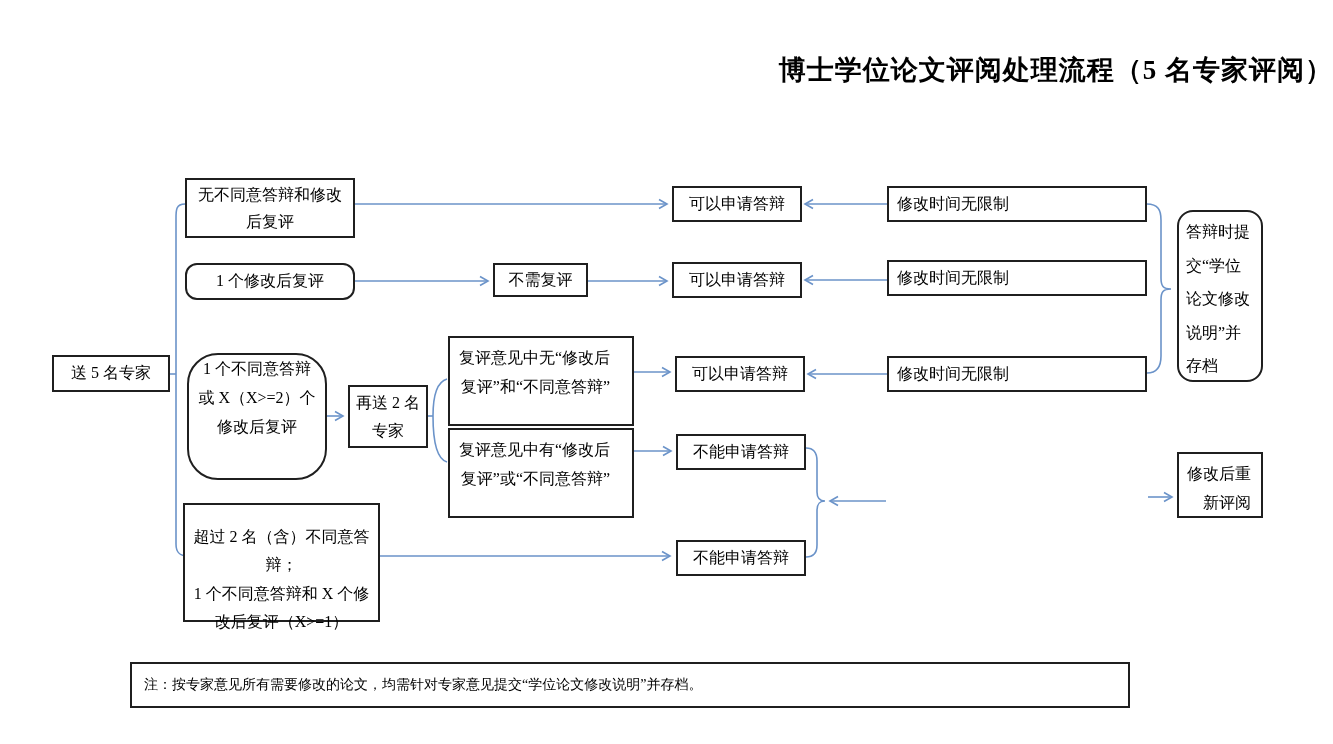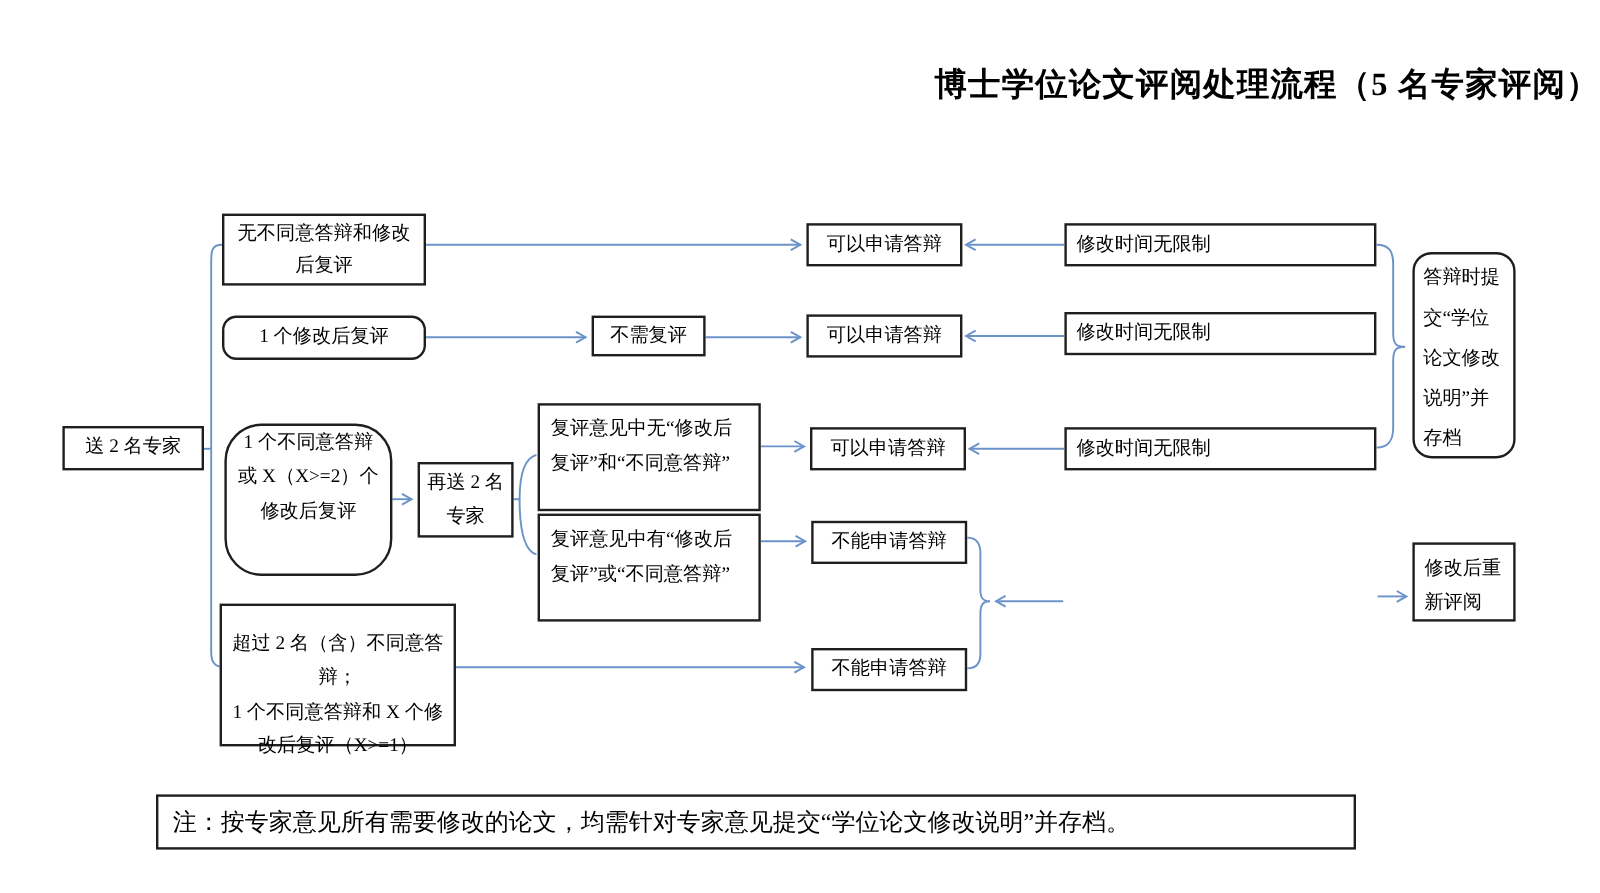"复评意见中无“修改后" .topleft { text-align: left -> right }
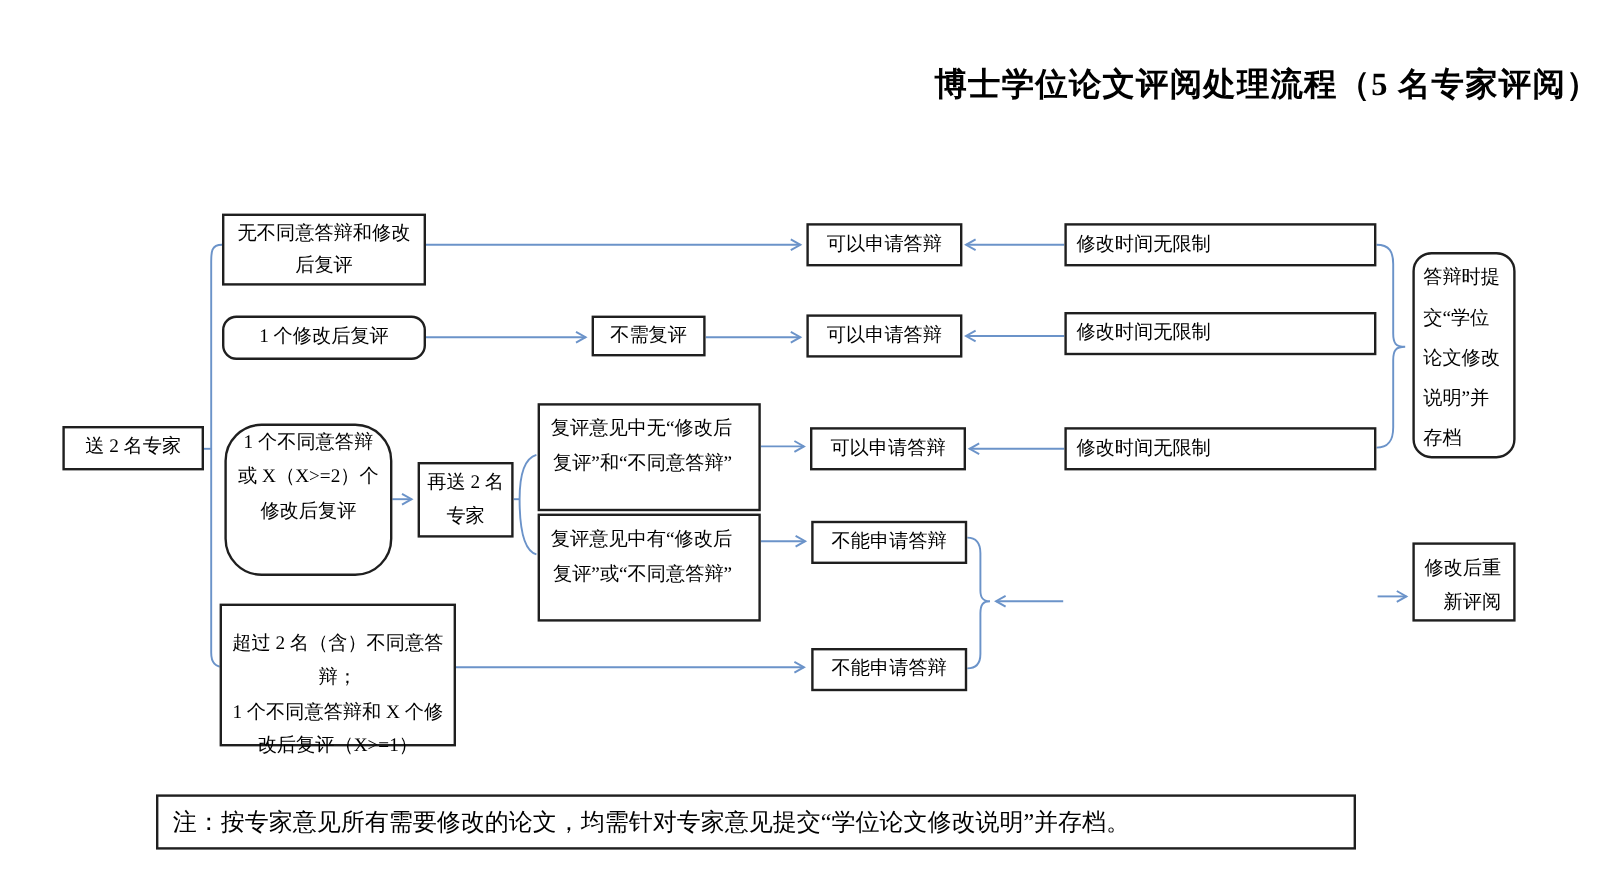"送 2 名专家" div.node { text: 2 -> 5 }
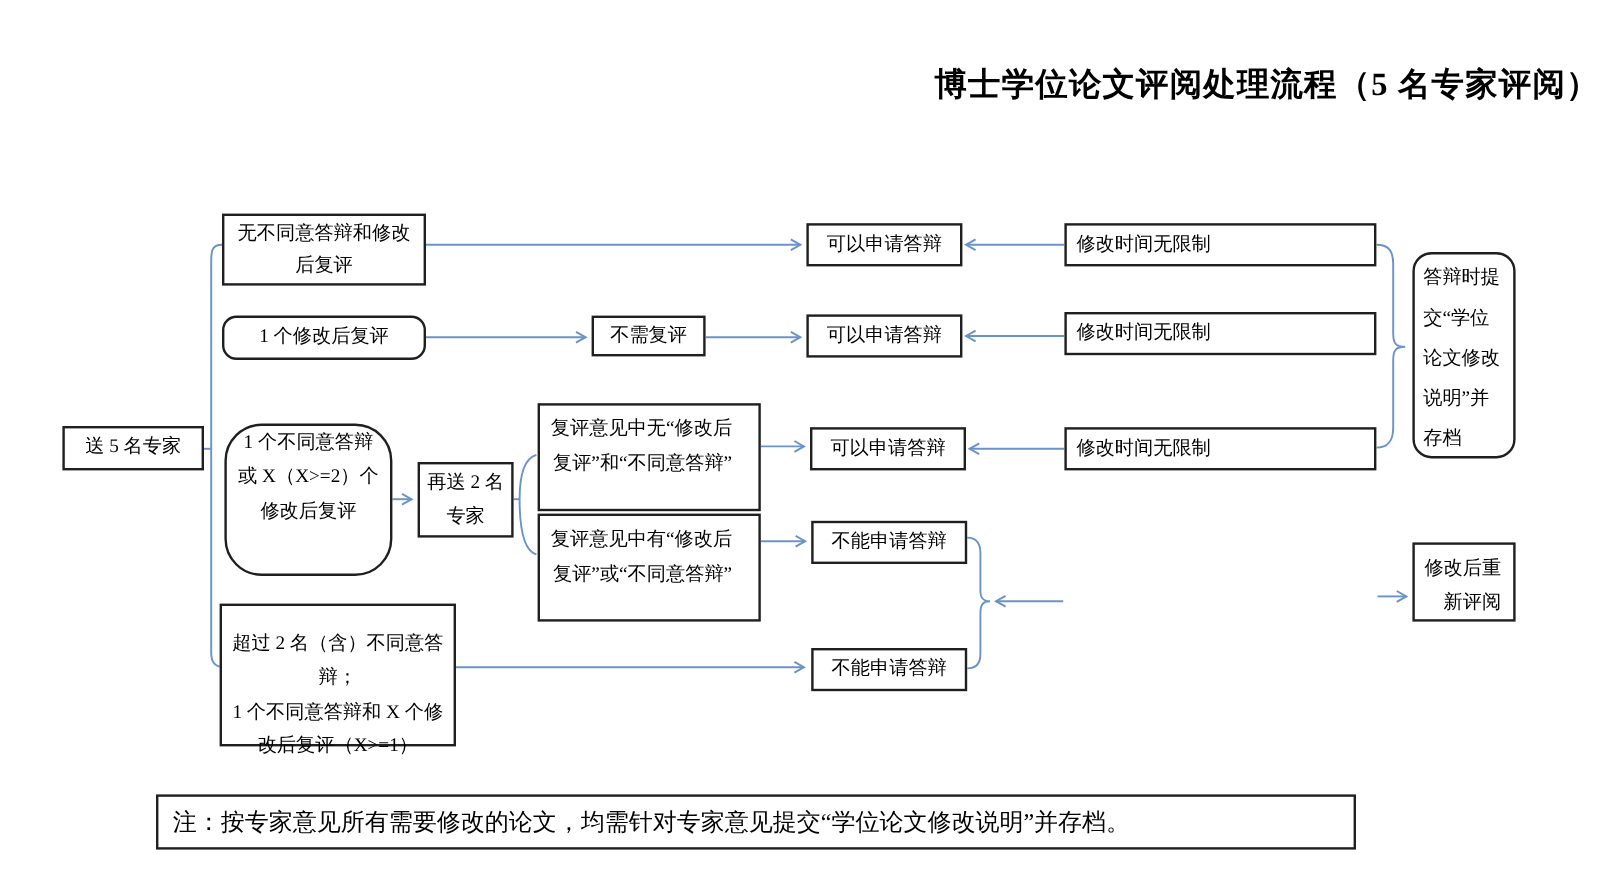"注：按专家意见所有需要修改的论文，均需针对专家意见提交“学位论文修改说明”并存档" #note-box { font-size: 20px -> 14px }
